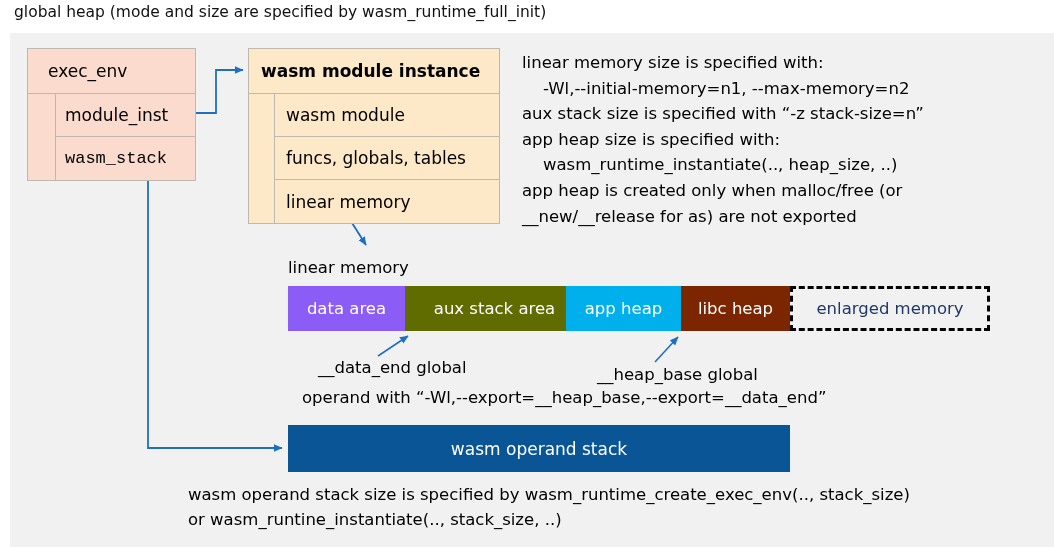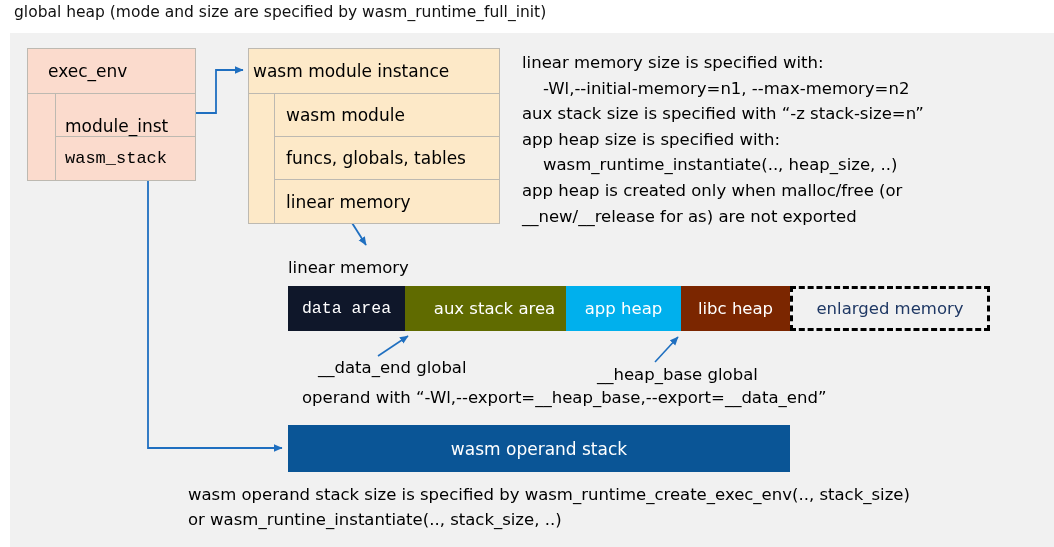"wasm module instance" .inst-head { font-weight: none -> bold; padding-left: 4px -> 12px }
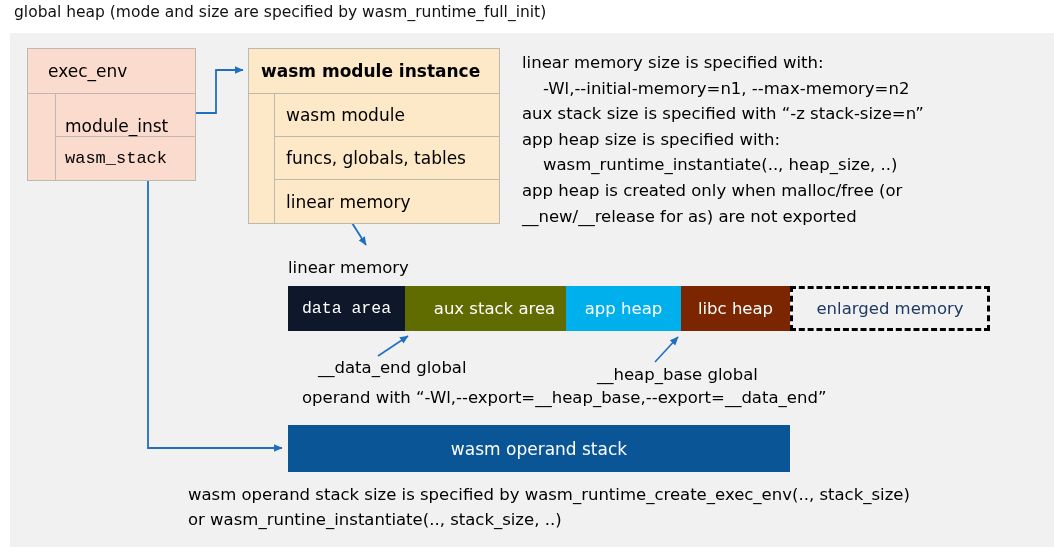"module_inst" .exec-r1 { align-items: flex-end -> center }
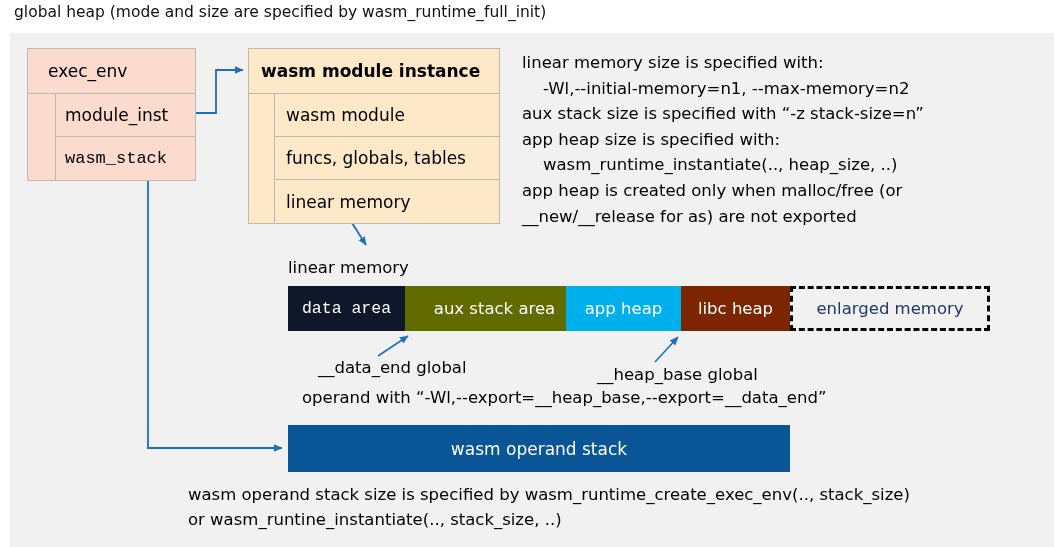"data area" div.abs { background: #0f172a -> #8b5cf6; font-family: Liberation Mono, monospace -> none }
